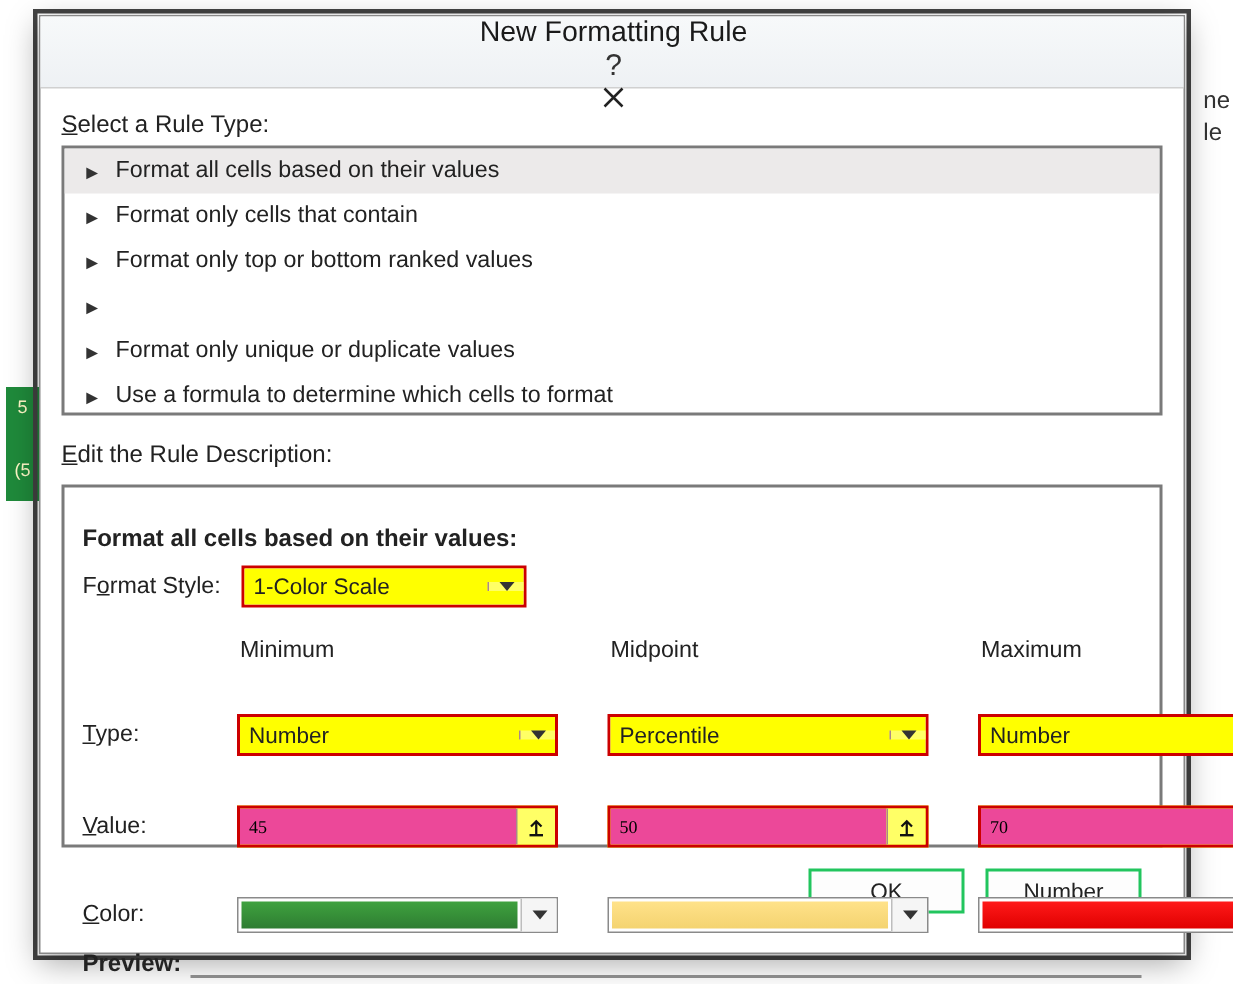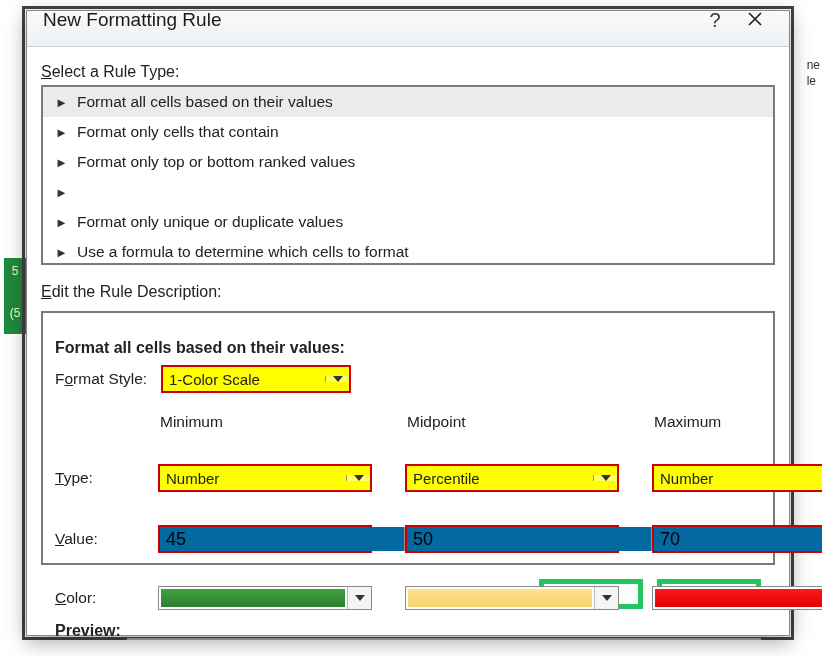"New Formatting Rule" .titlebar { flex-direction: none -> column; height: 36px -> 48px }
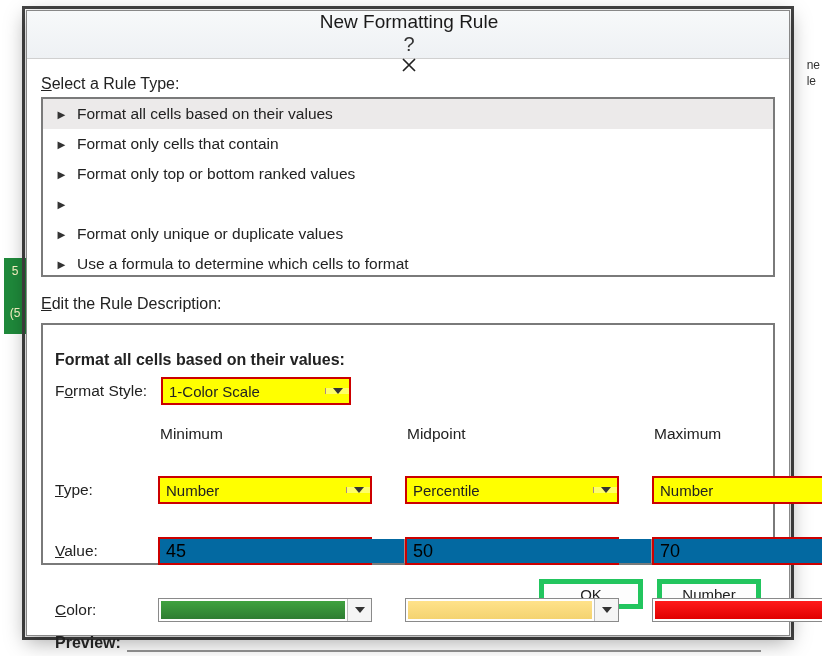"ne" .bg-right { font-size: 12px -> 16px }
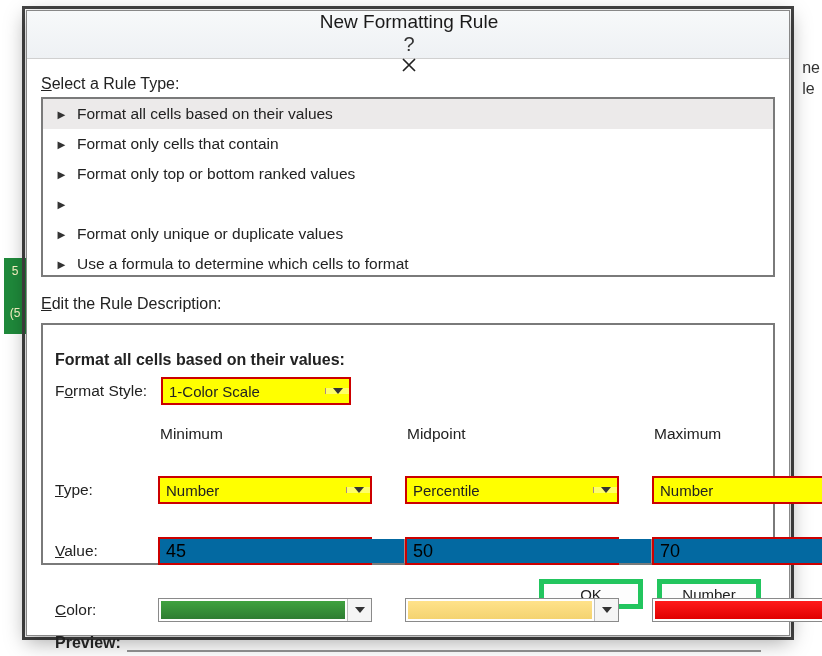"45" .value-wrap input { background: #0369a1 -> #ec4899; font-family: none -> Liberation Serif, serif; font-size: 18px -> 12px }
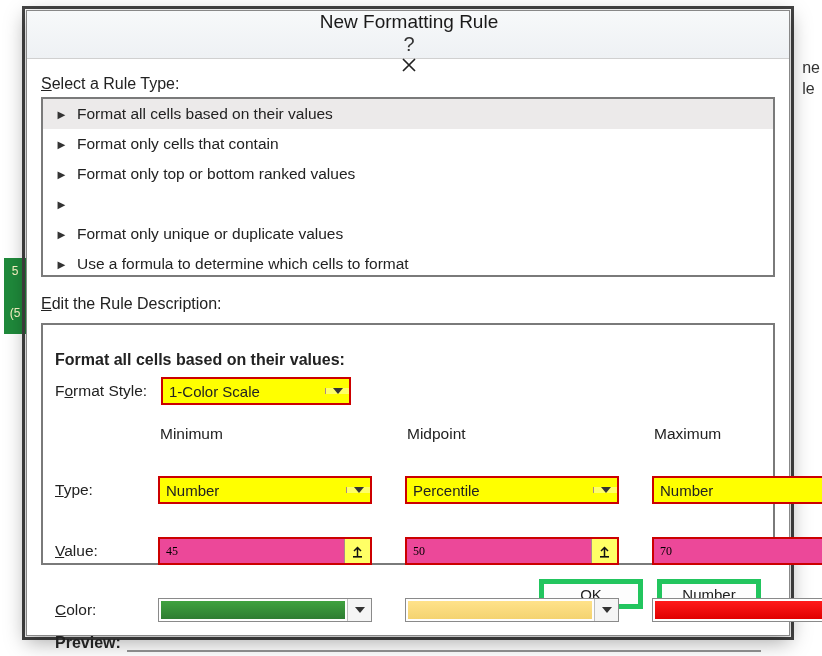"OK" .btn { border: 5px solid #22c55e -> 2px solid #22c55e }
